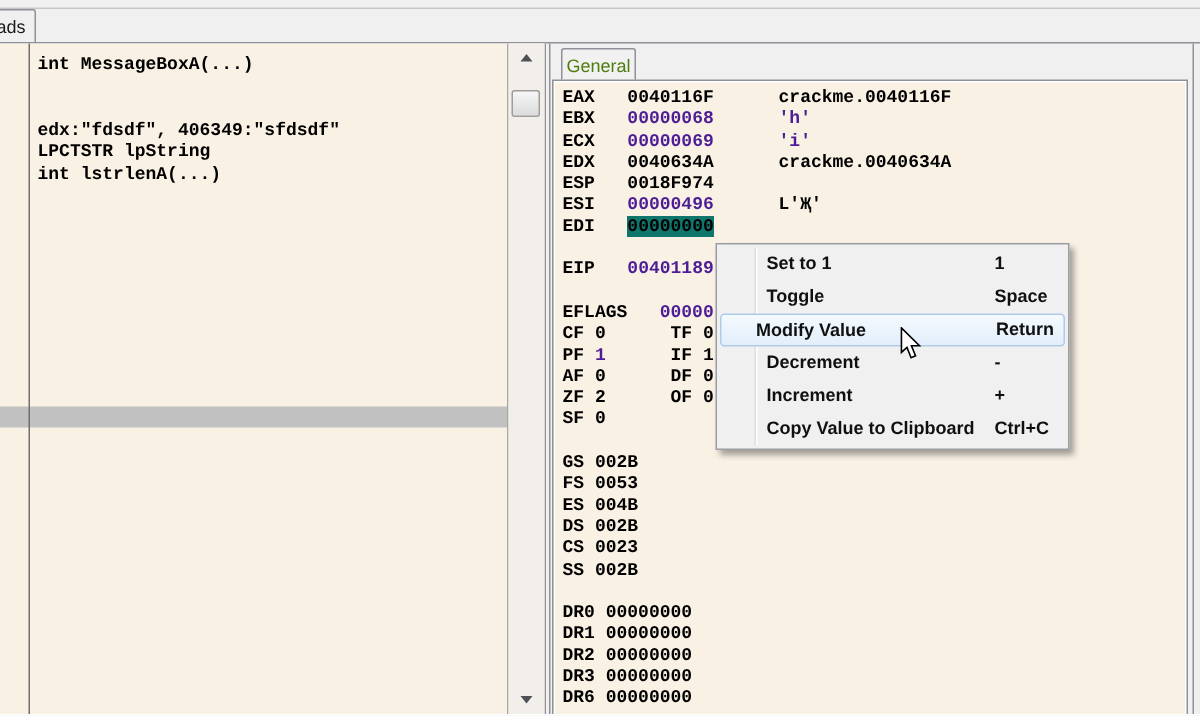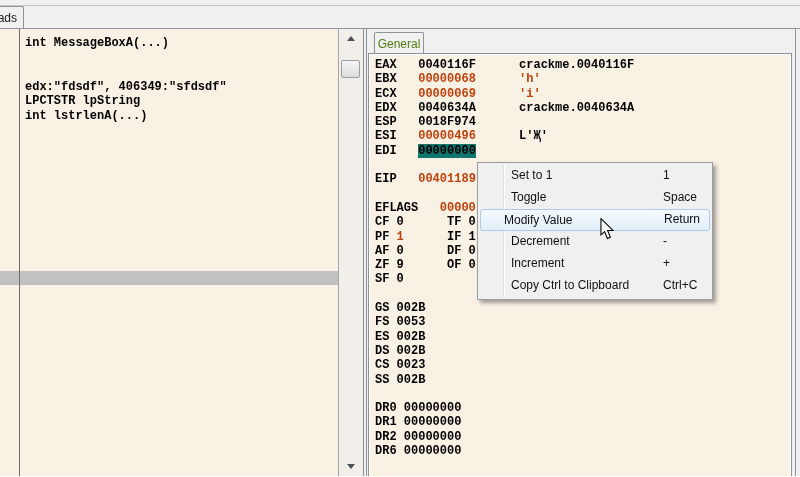"00000068" .reg-row .red { color: #c2410c -> #4c1d95 }
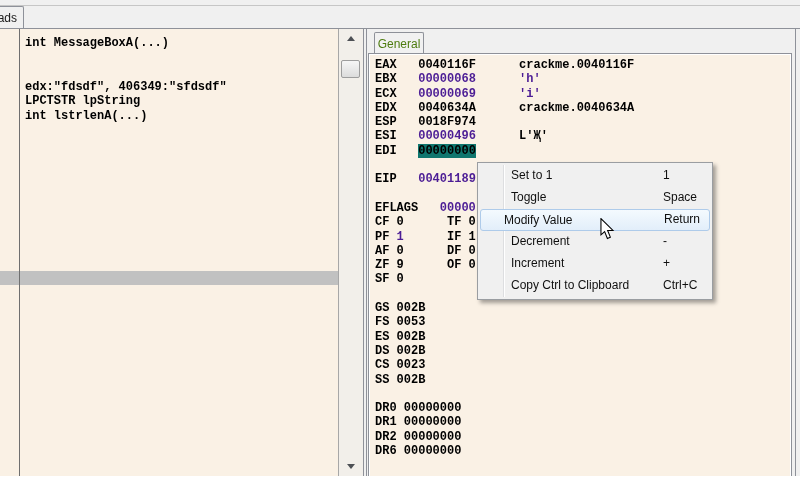"Set to 1" #context-menu li { font-weight: none -> bold }
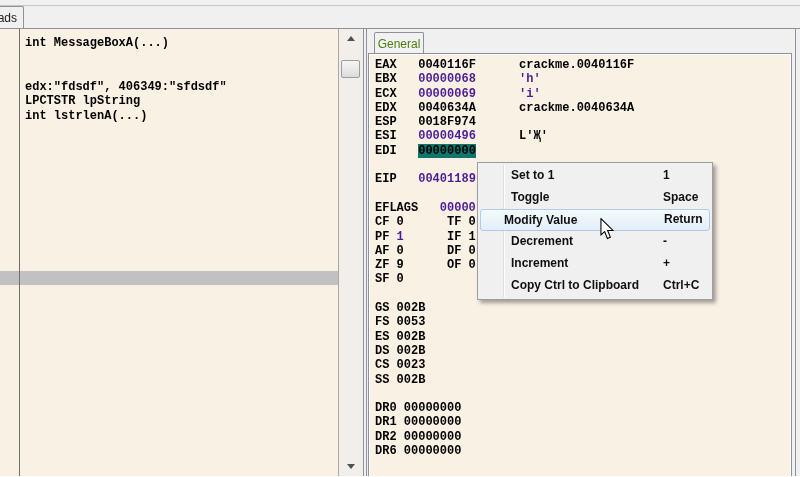"ZF 9 OF 0" span { text: 9 -> 2 }
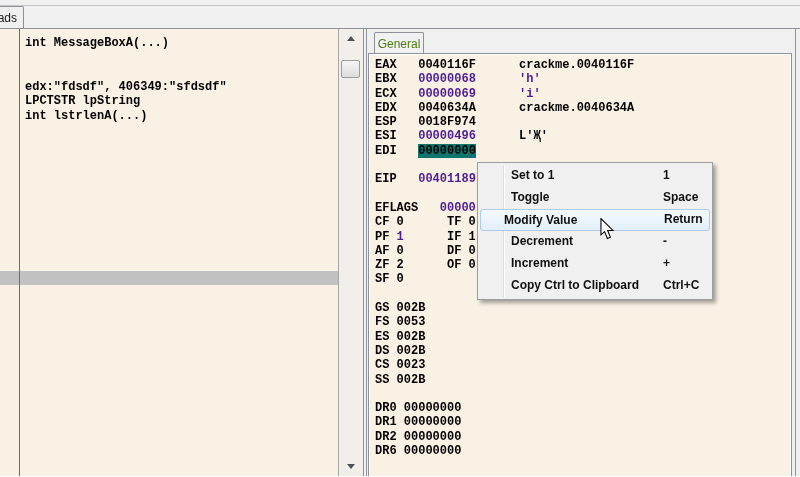"Copy Ctrl to Clipboard" span { text: Ctrl -> Value }
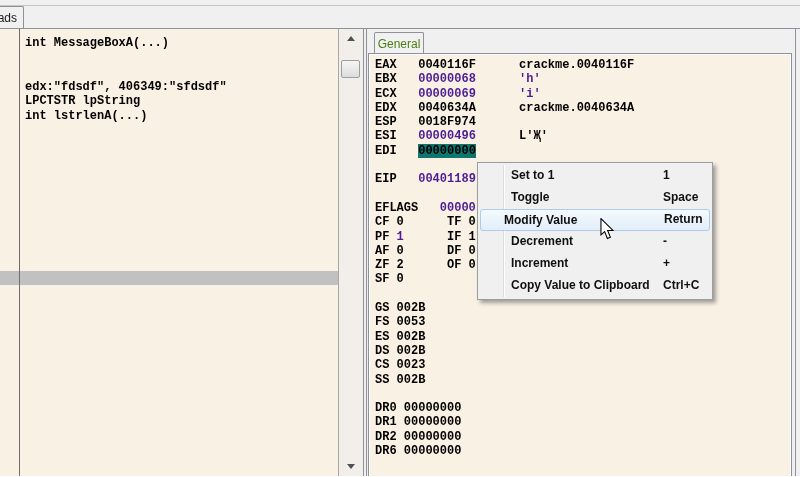"ES 002B" span { text: 002B -> 004B }
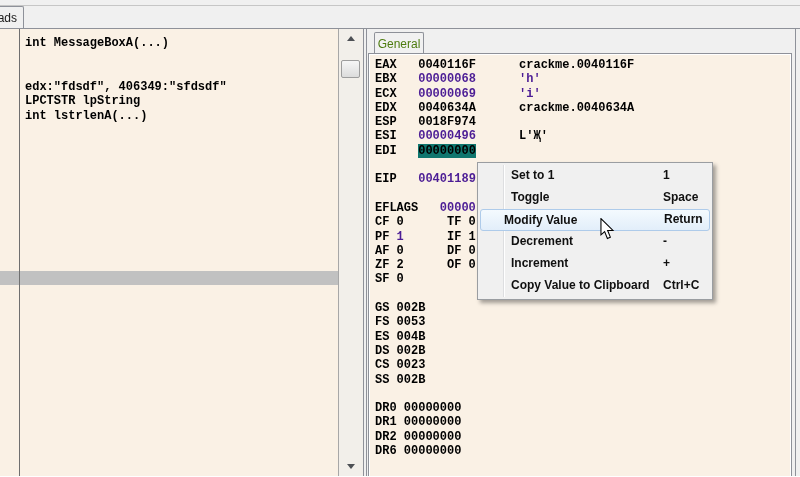"DR3 00000000" div.reg-row { html: none -> <div><span>DR3 00000000</span></div> }
